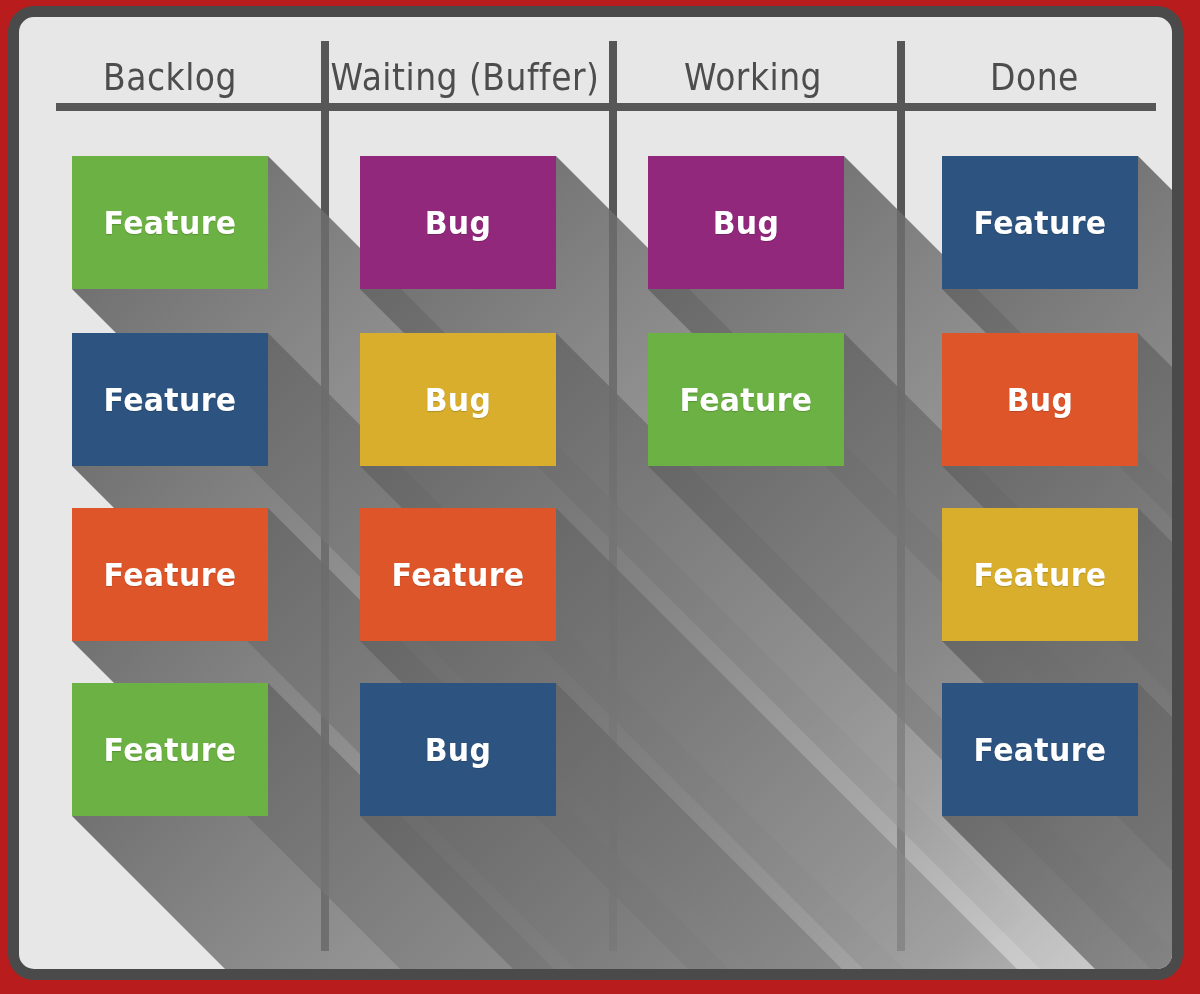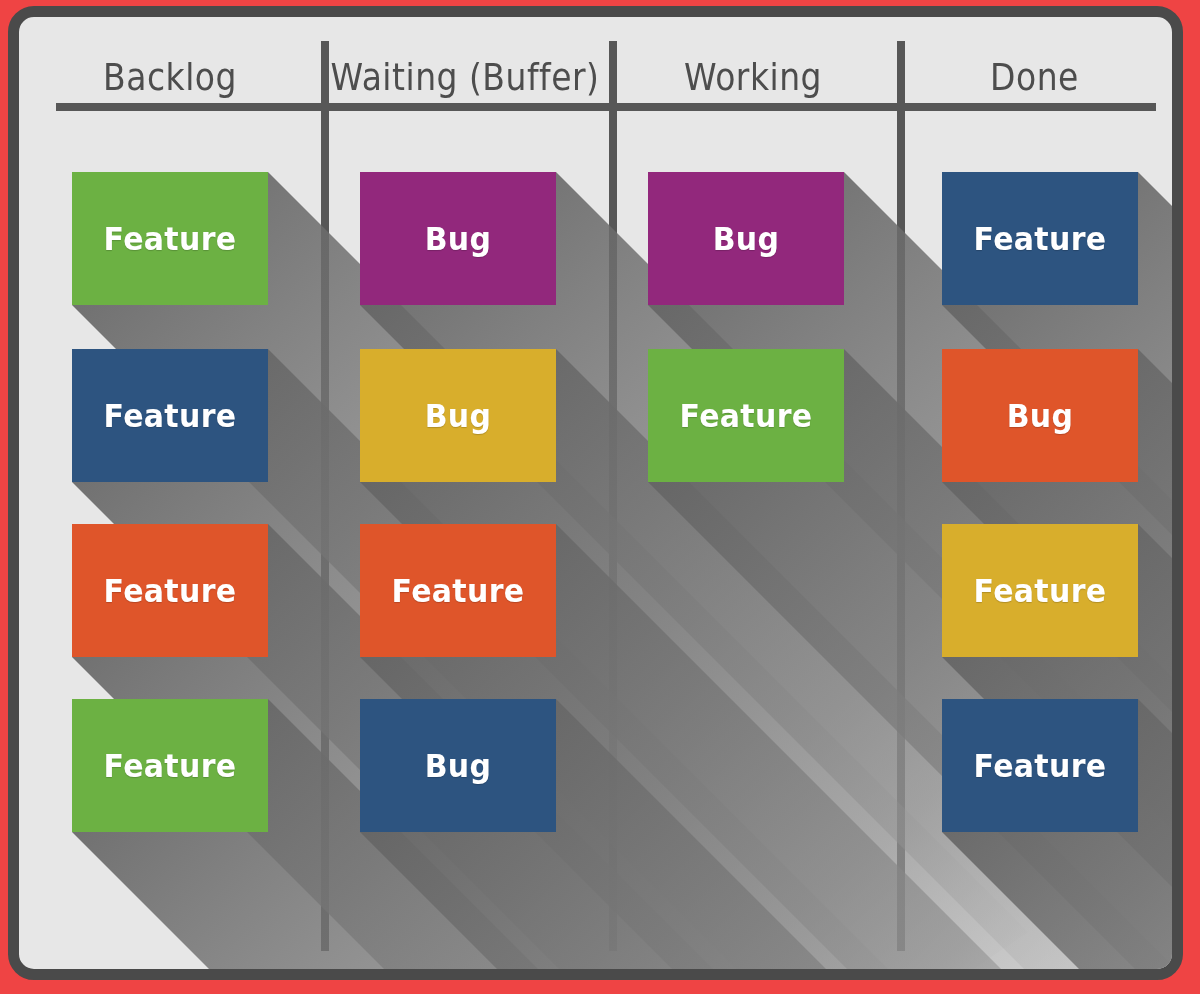"Backlog" #board-root { background: #ef4444 -> #b91c1c }
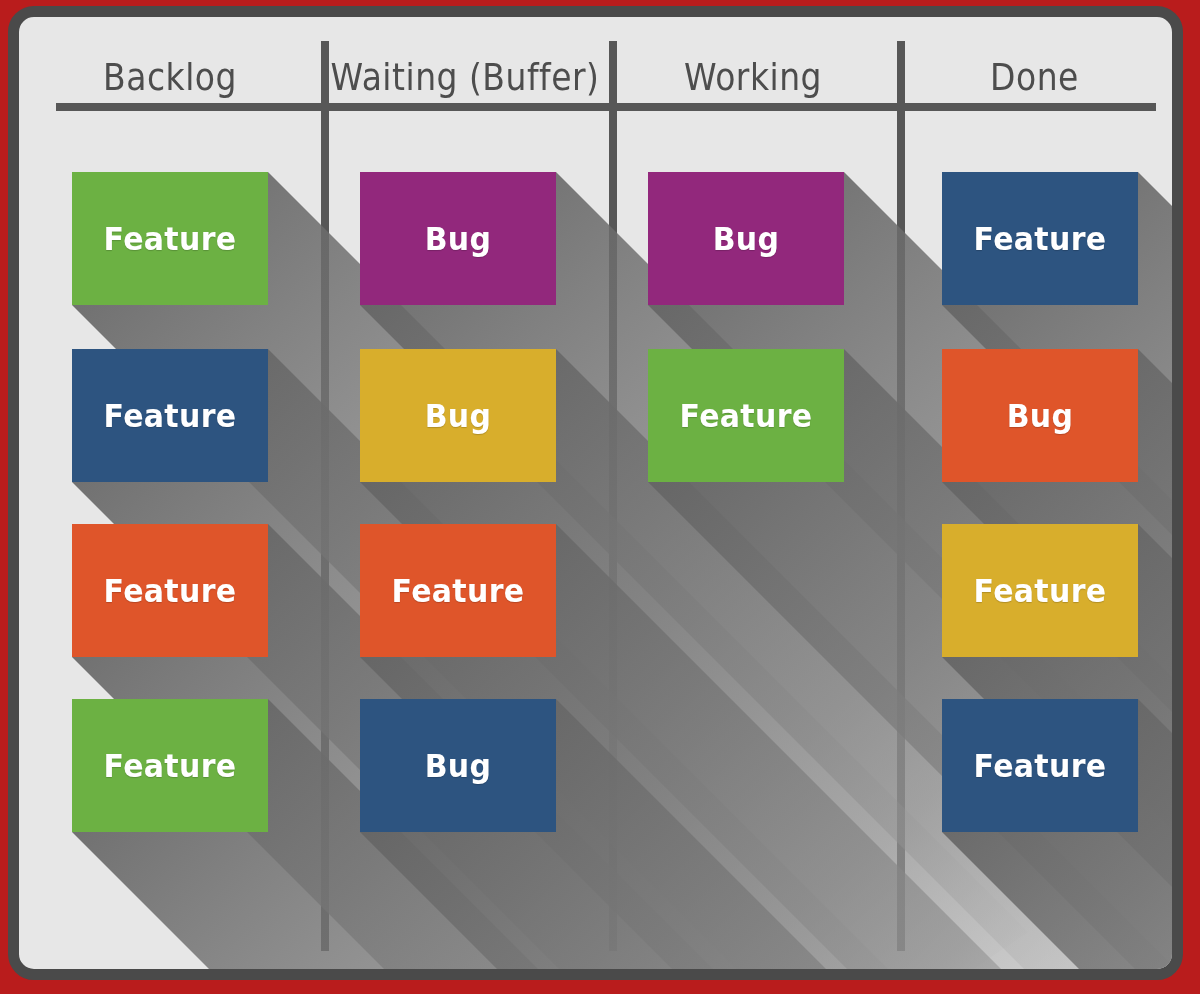"Feature" div { top: 16px -> 0px }
